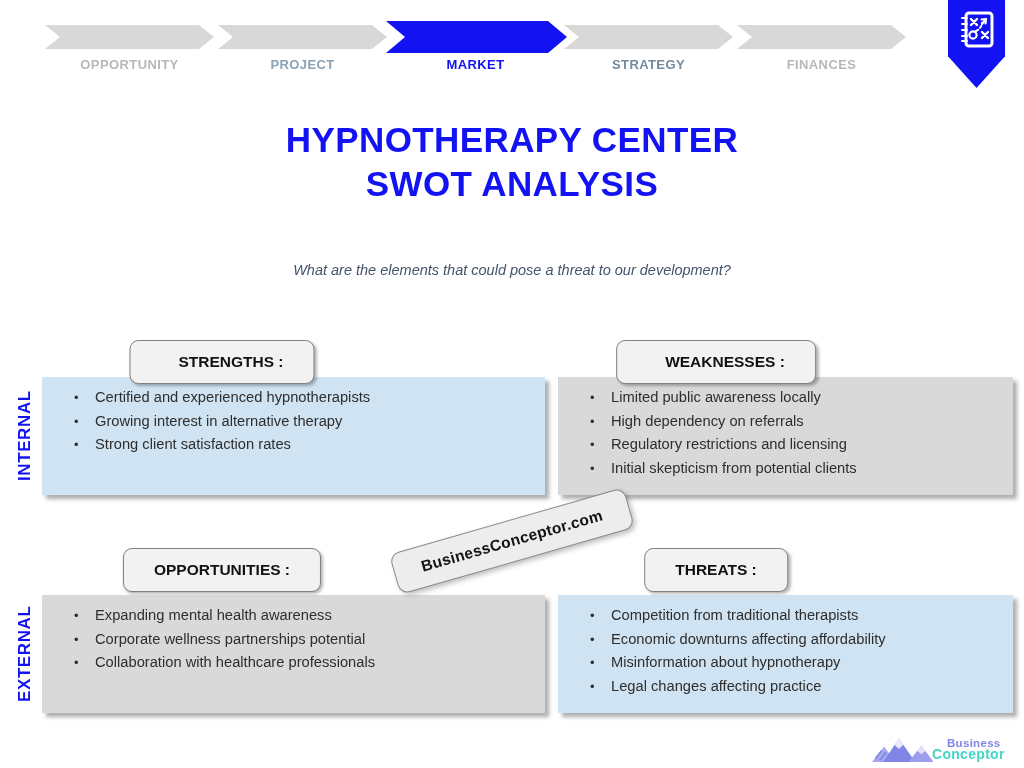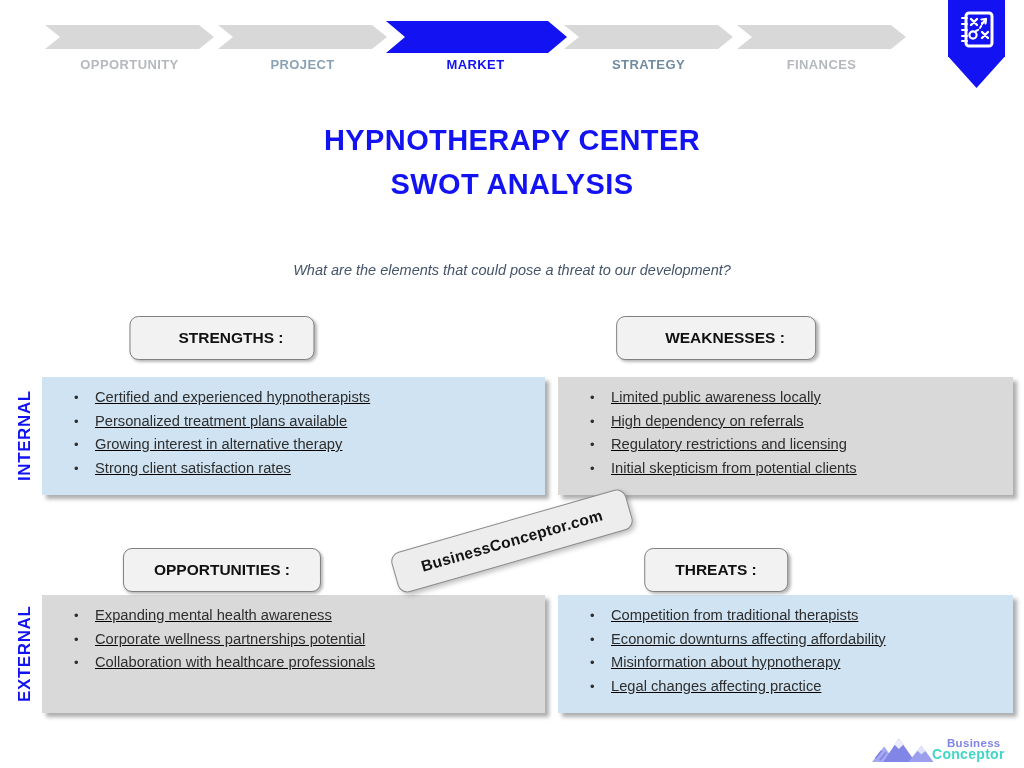"HYPNOTHERAPY CENTER" .title { font-size: 29px -> 35px }
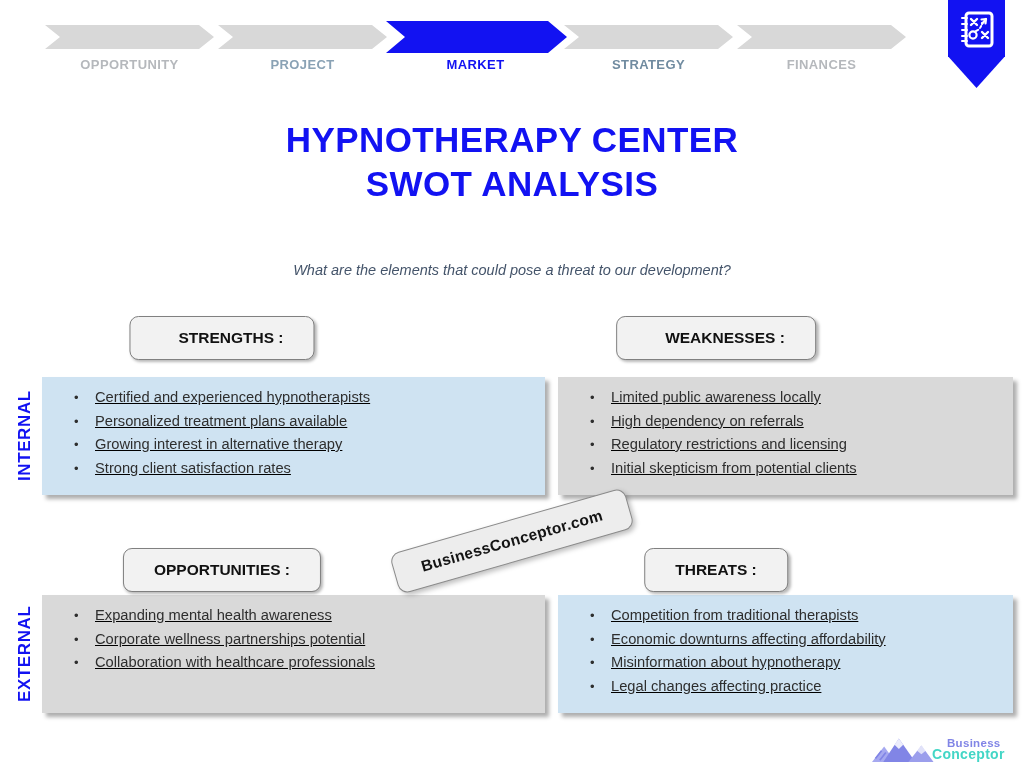"STRENGTHS :" .pill-row1 { top: 316px -> 340px }
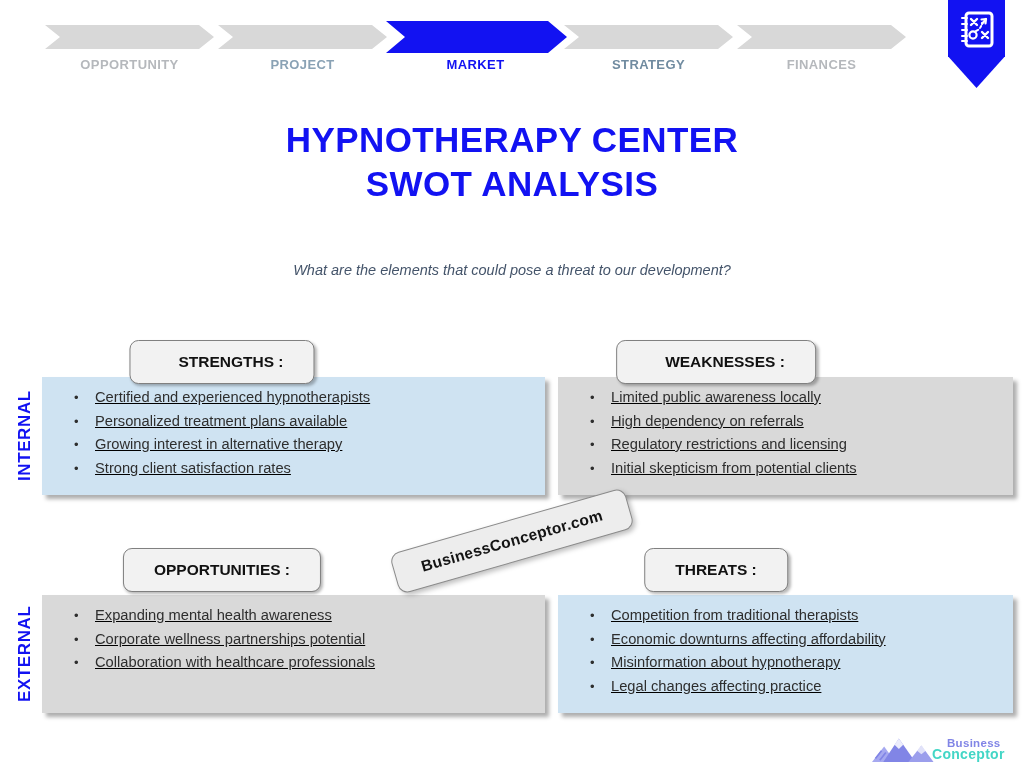"Certified and experienced" .qbox ul { text-decoration: underline -> none }
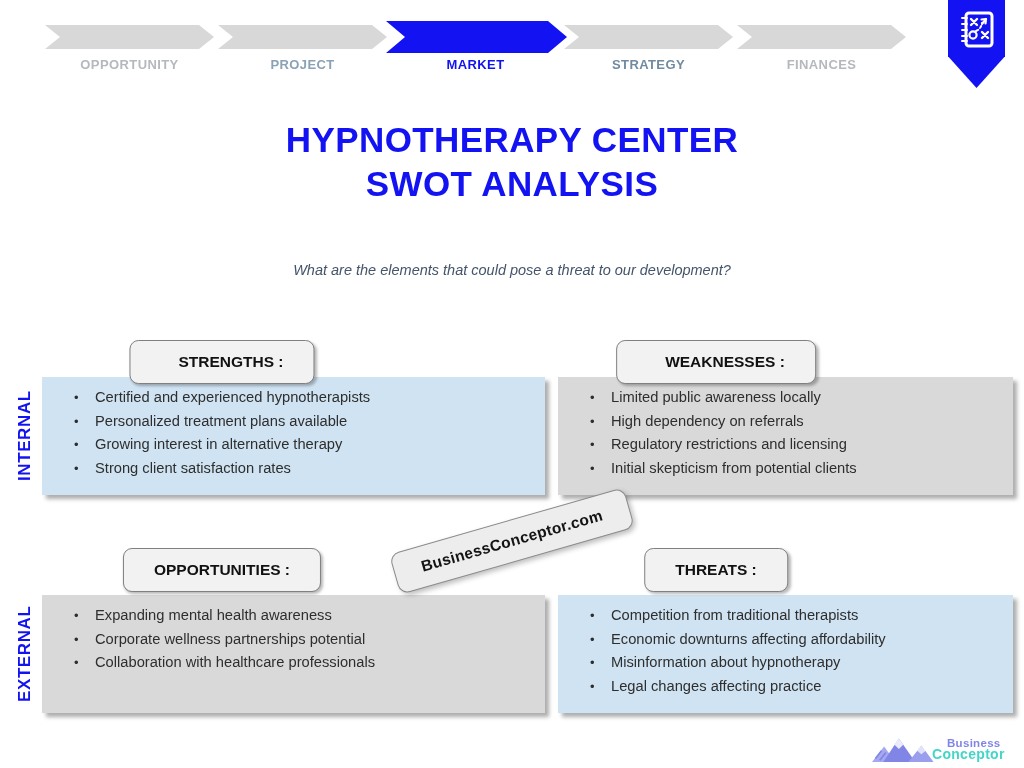"Personalized treatment plans available" li { html: <li>Personalized treatment plans available</li> -> none }
